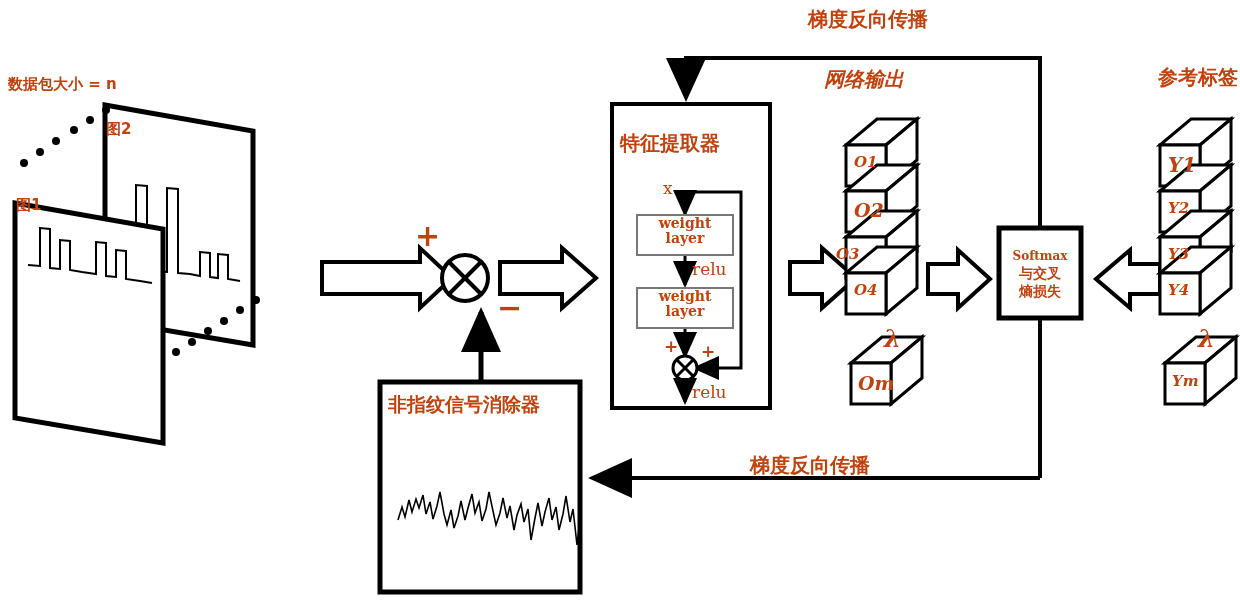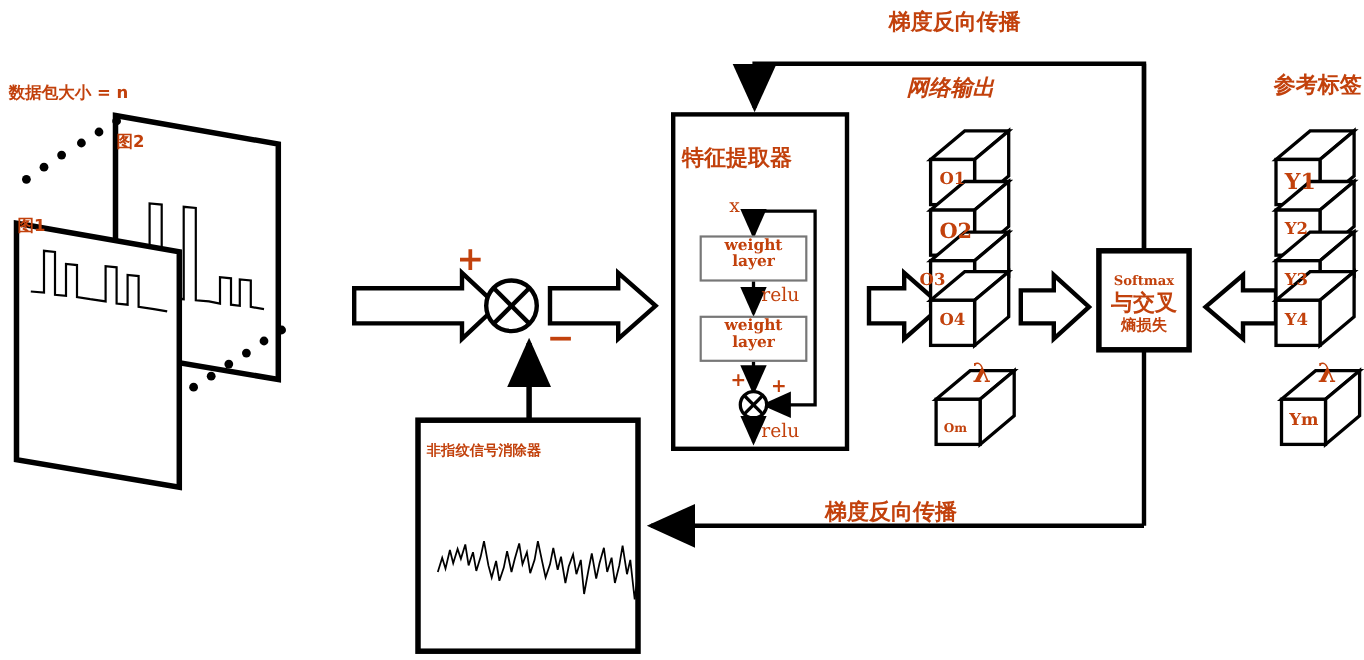"O1" .serif-it { font-style: none -> italic }
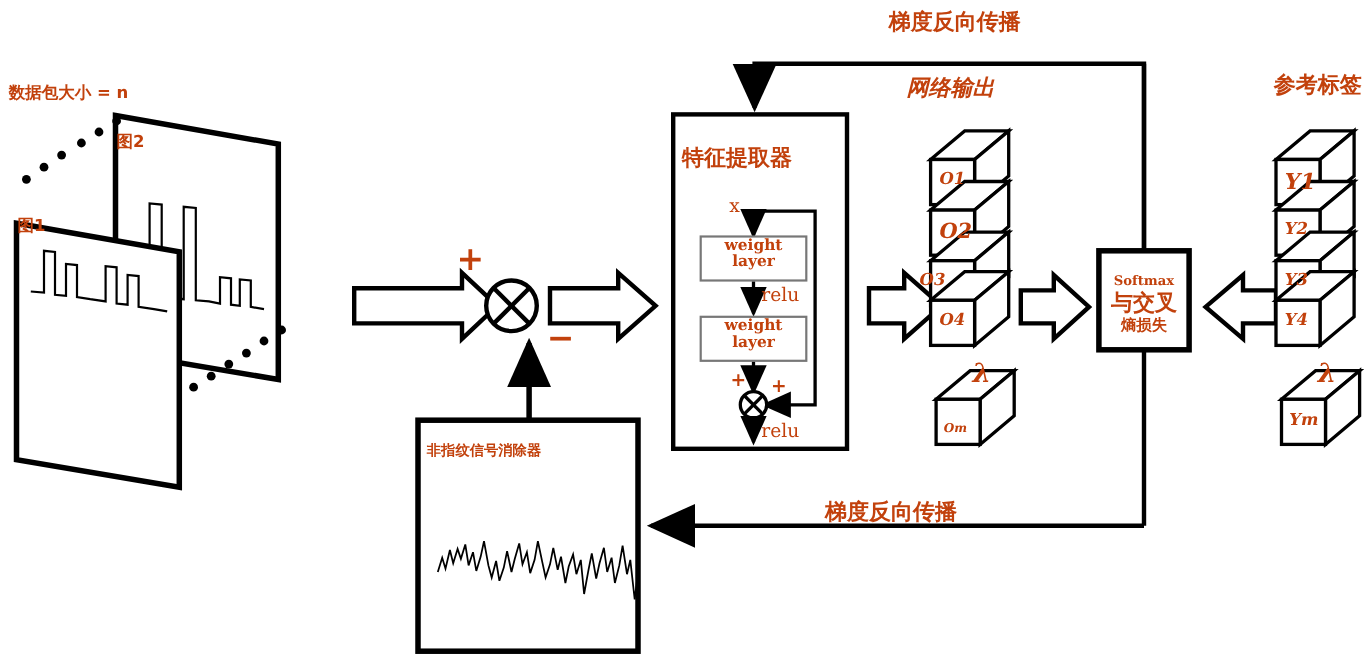"与交叉" span.cjk { font-size: 20px -> 14px }
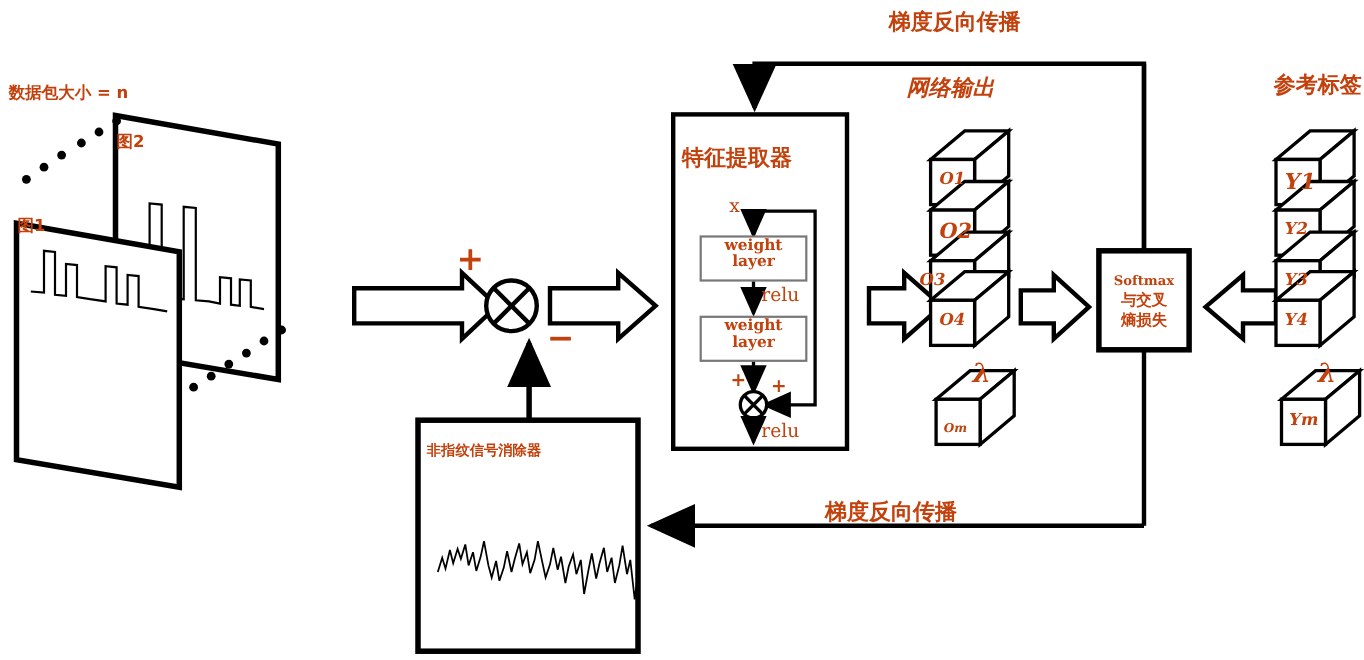"Om" div.lbl { font-size: 11px -> 19px; margin-top: 11px -> none }
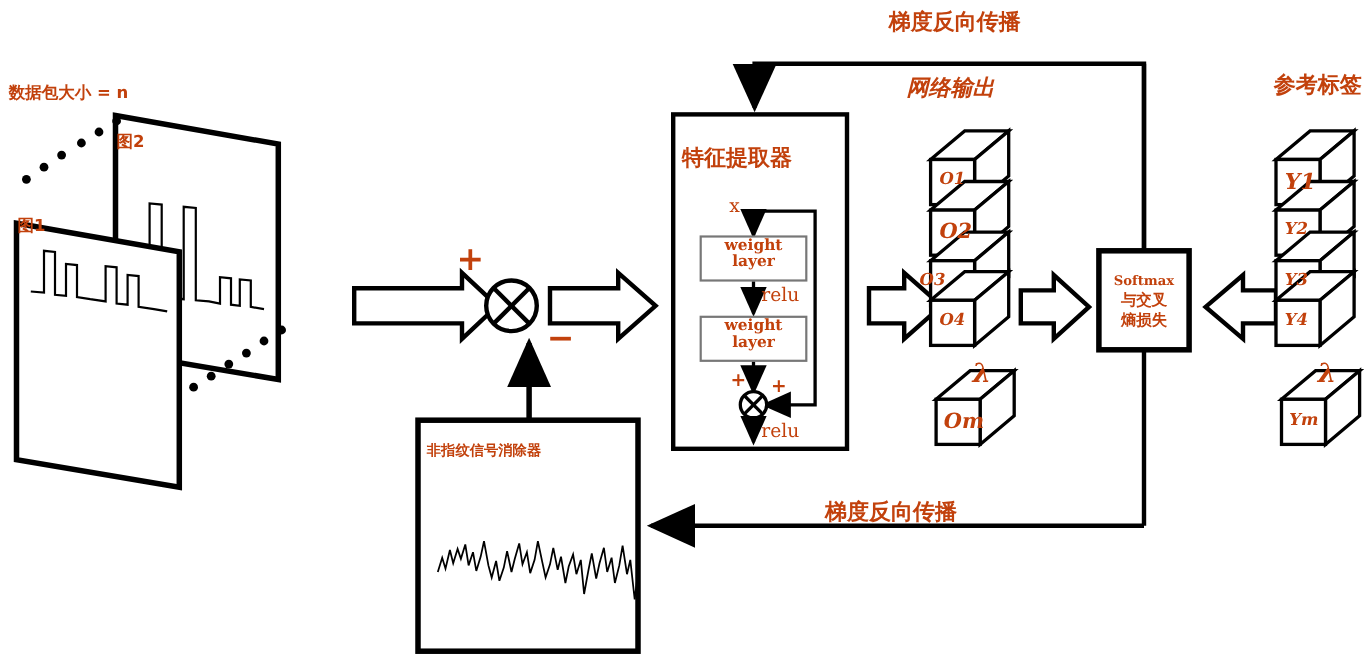"非指纹信号消除器" div.lbl { font-size: 13px -> 19px; top: 403px -> 393px }
